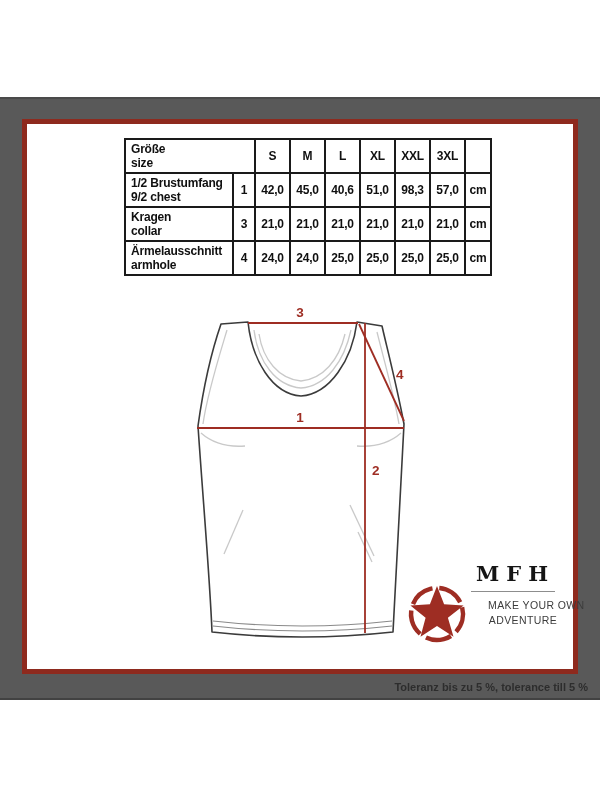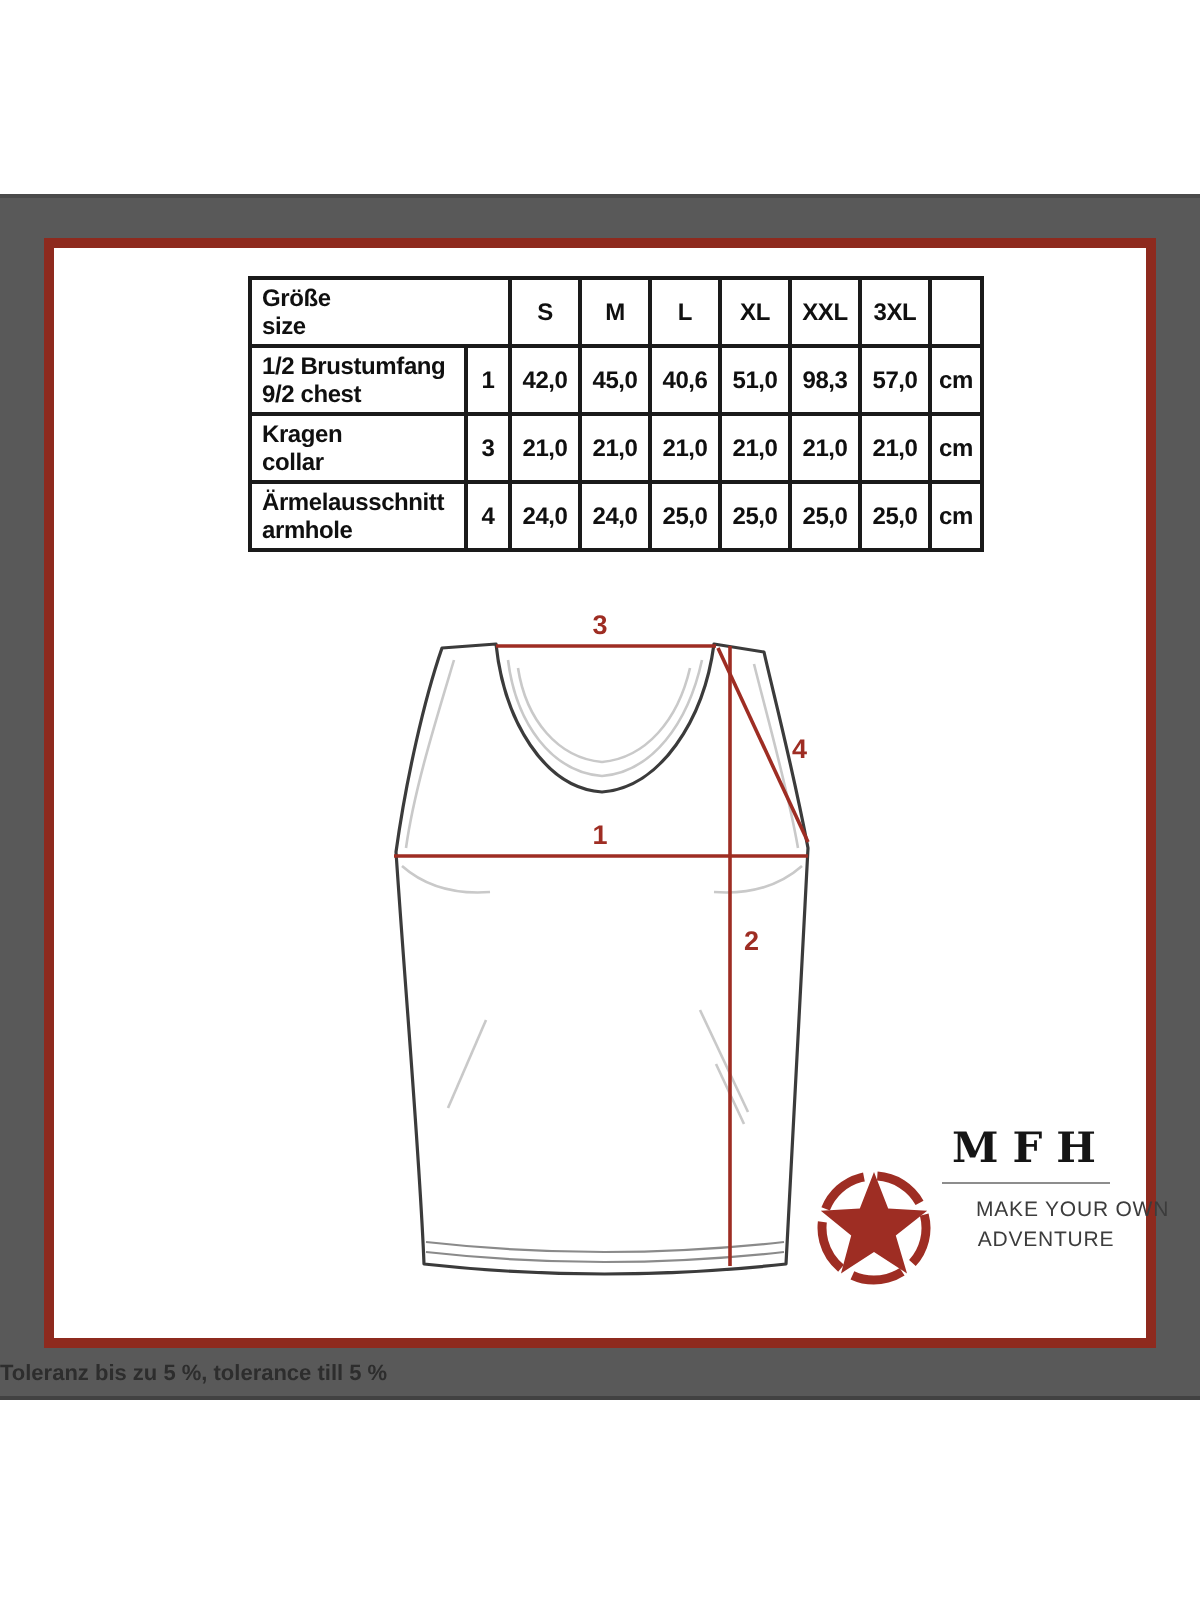"Toleranz bis zu 5 %," .tolerance { text-align: left -> right }
